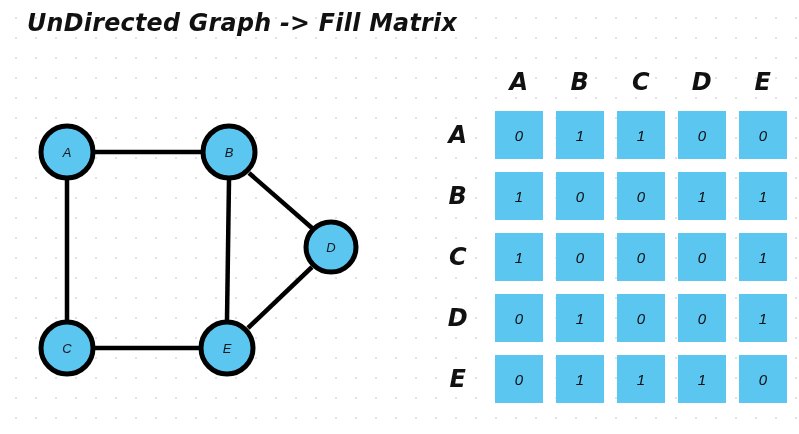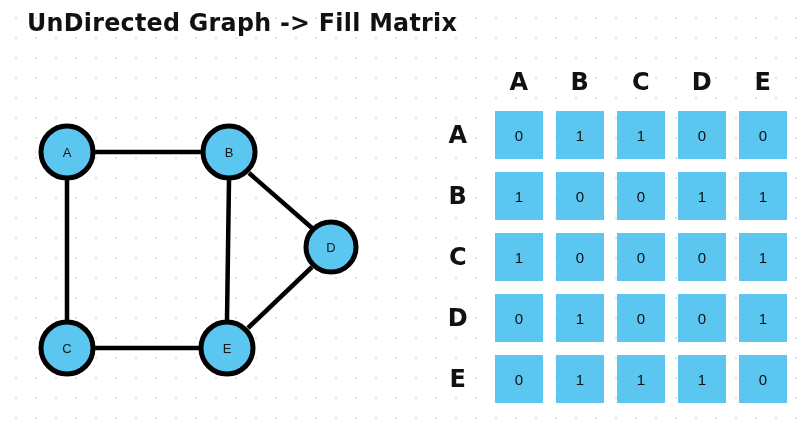"UnDirected Graph -> Fill Matrix" .canvas { font-style: none -> italic }
